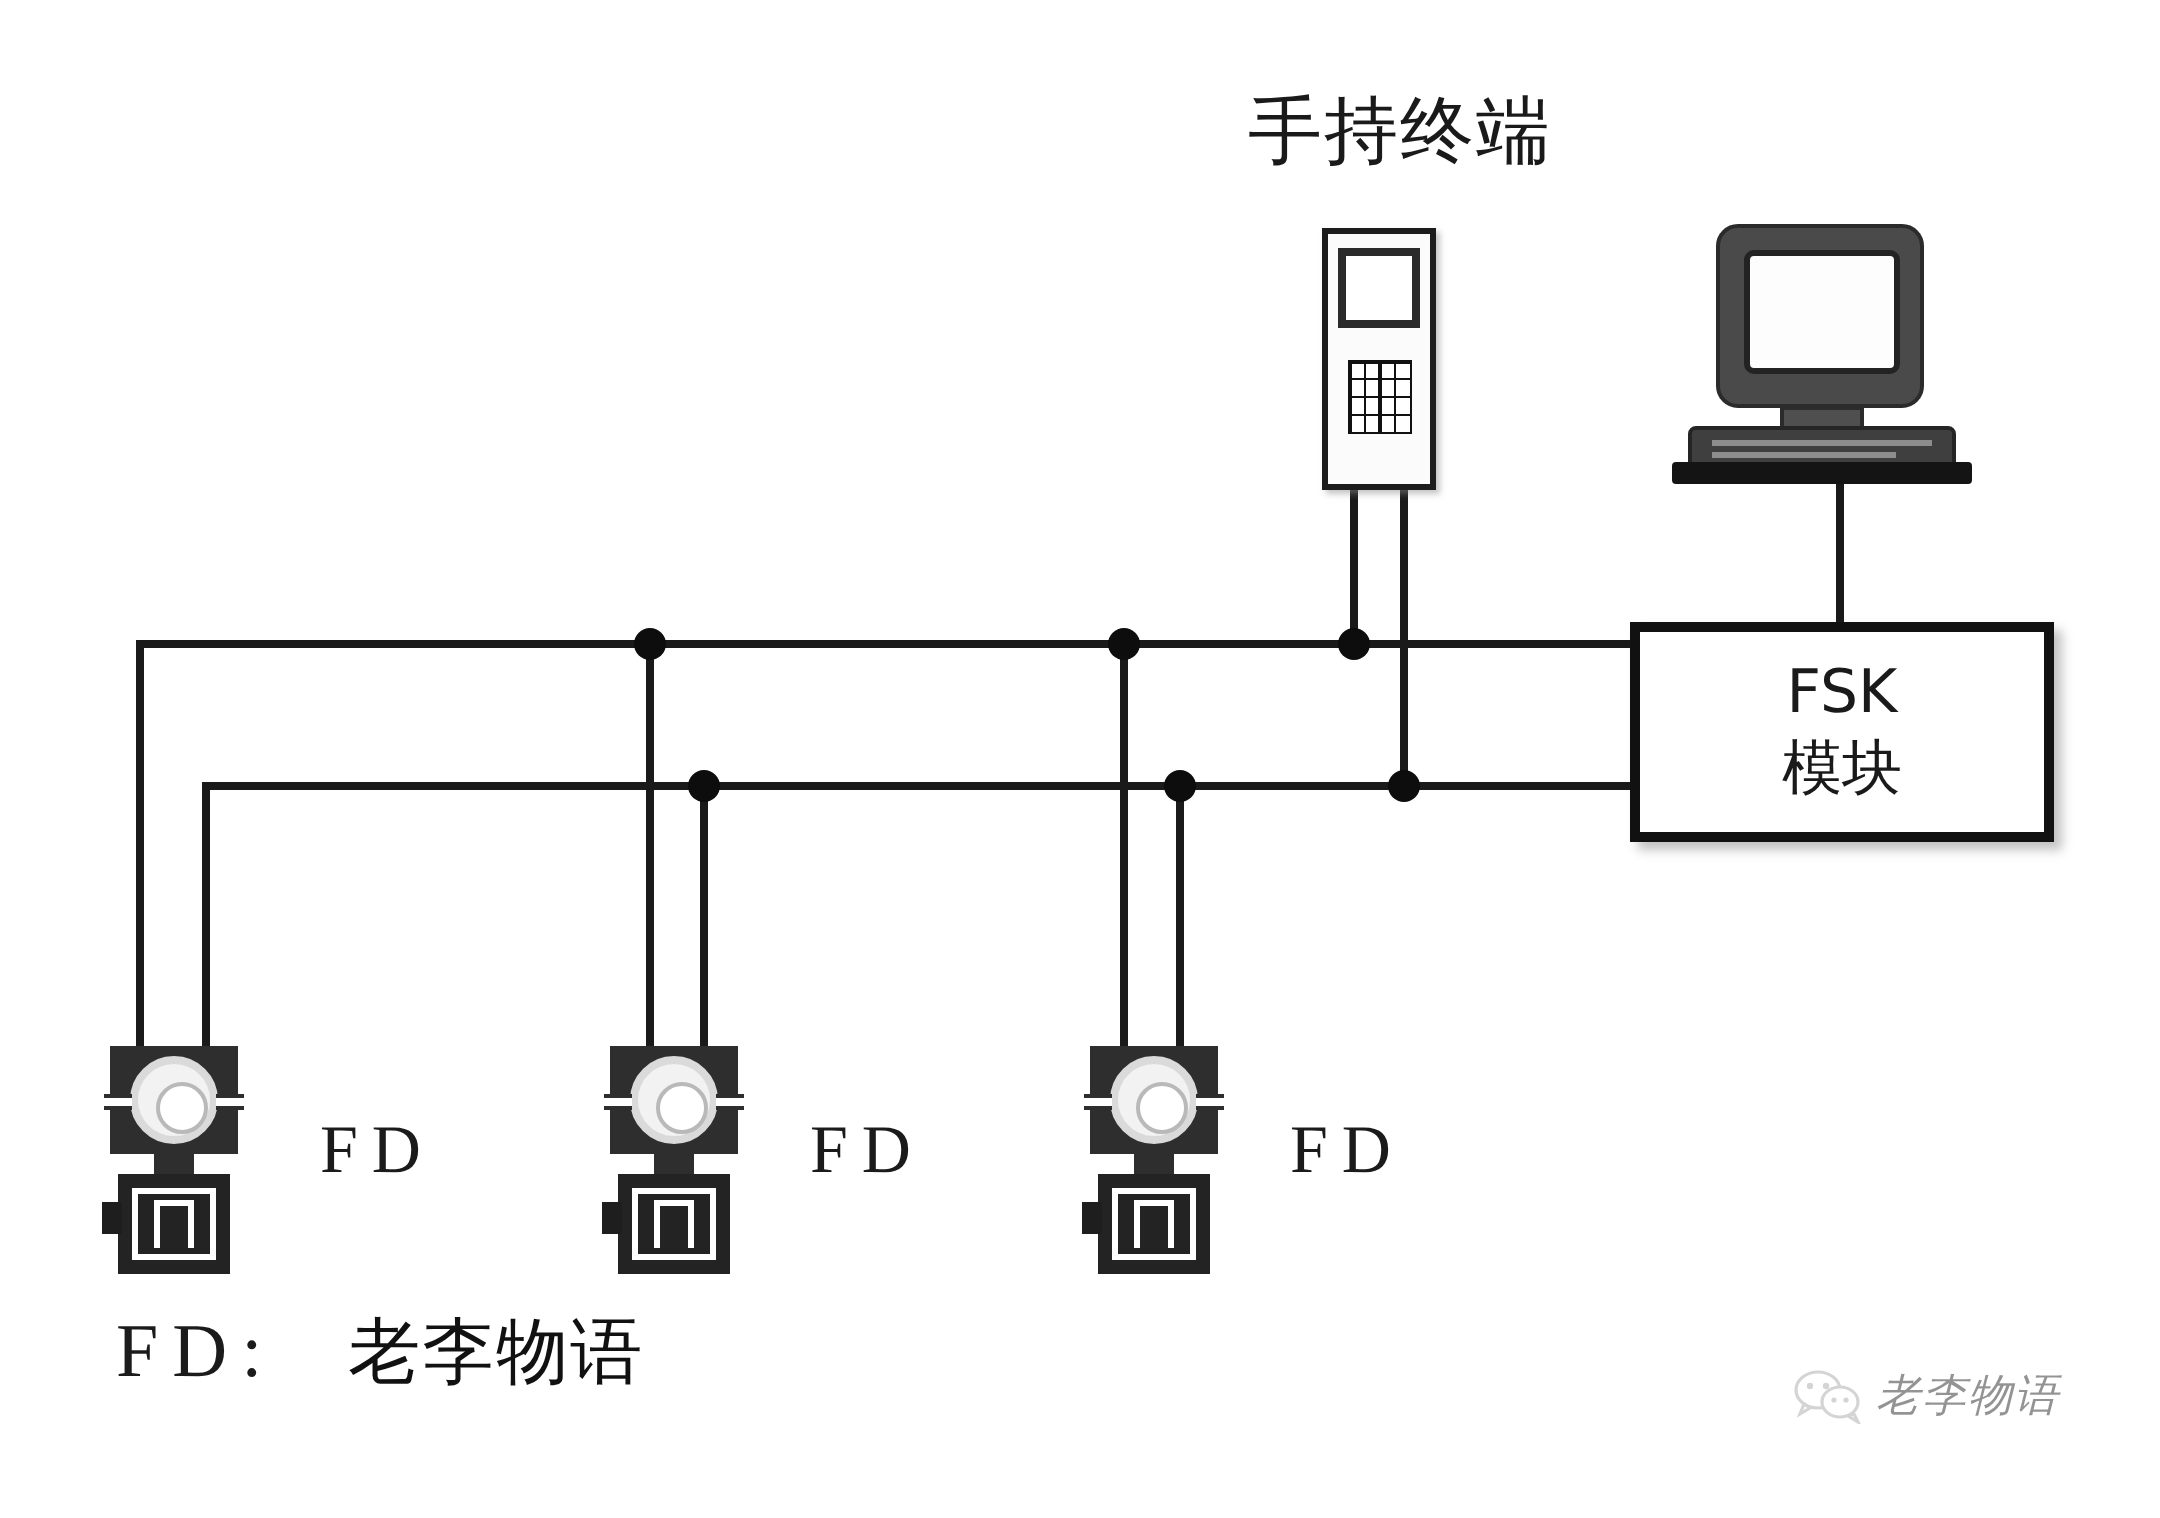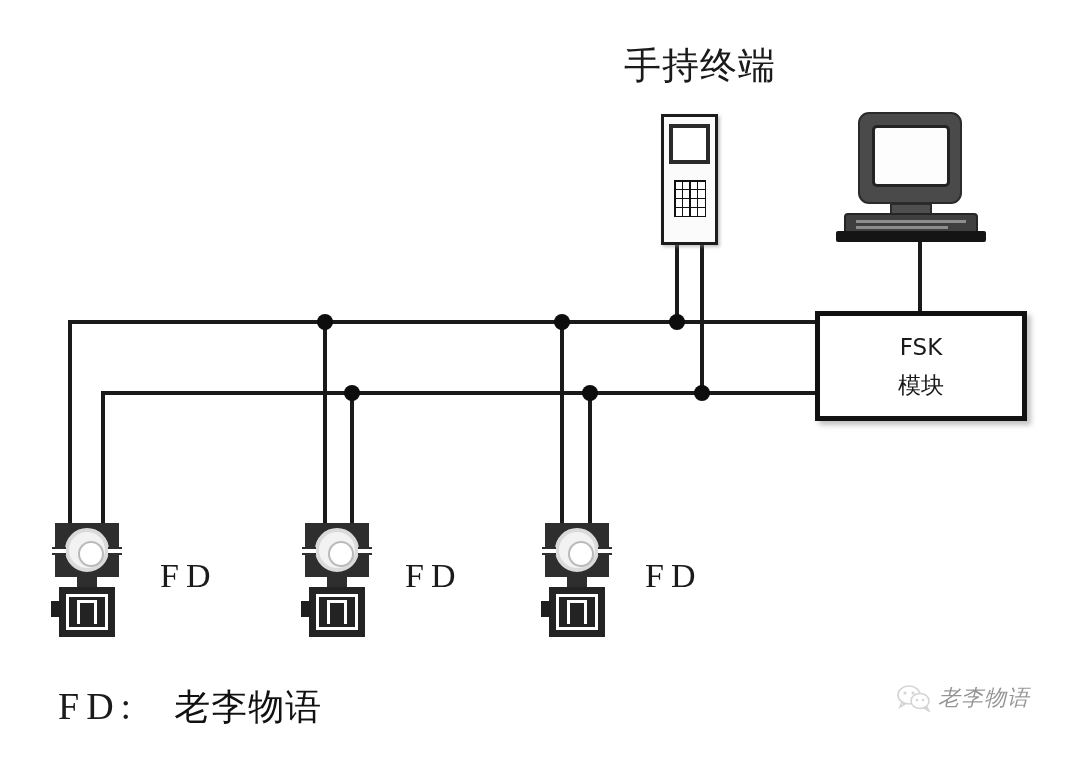"FSK" .fsk-line { font-size: 23px -> 30px }
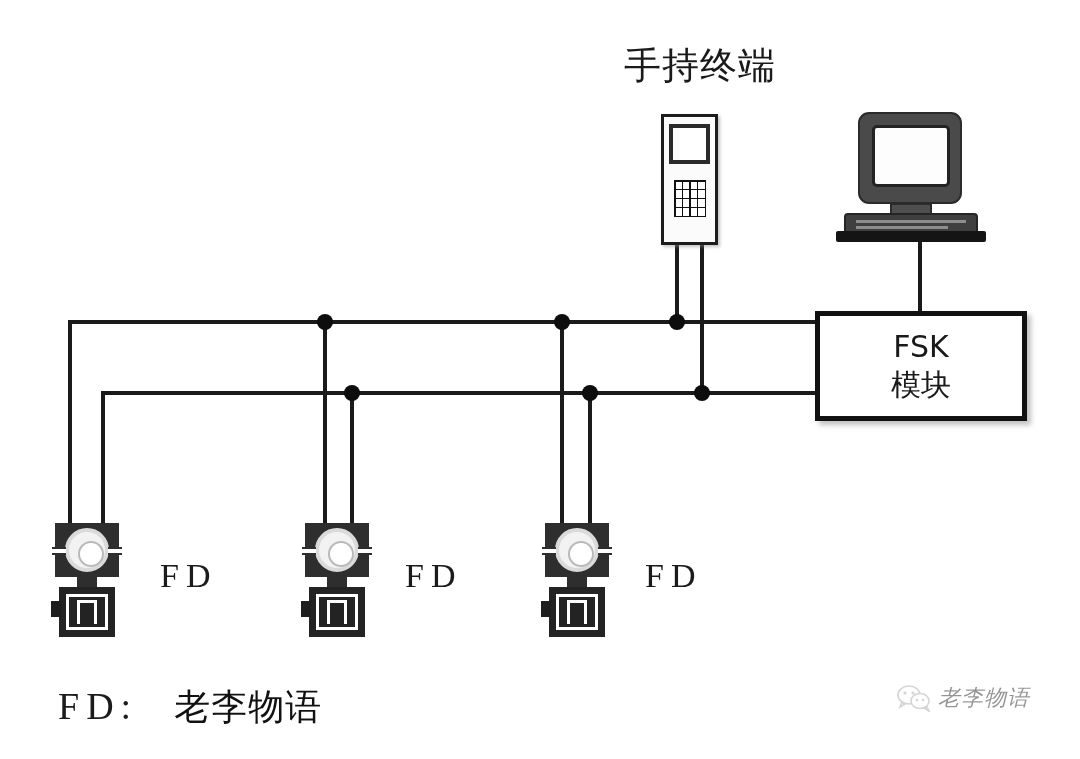"FD:" .legend { top: 683px -> 652px }
